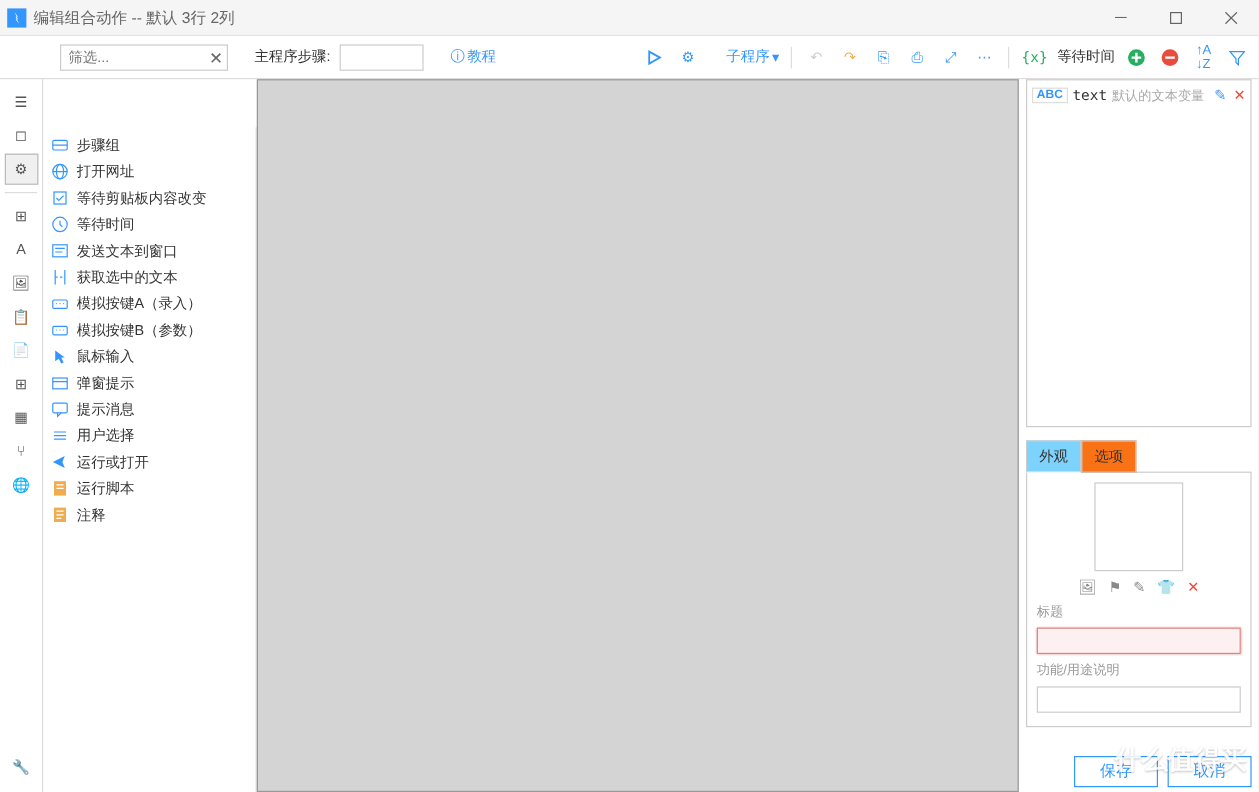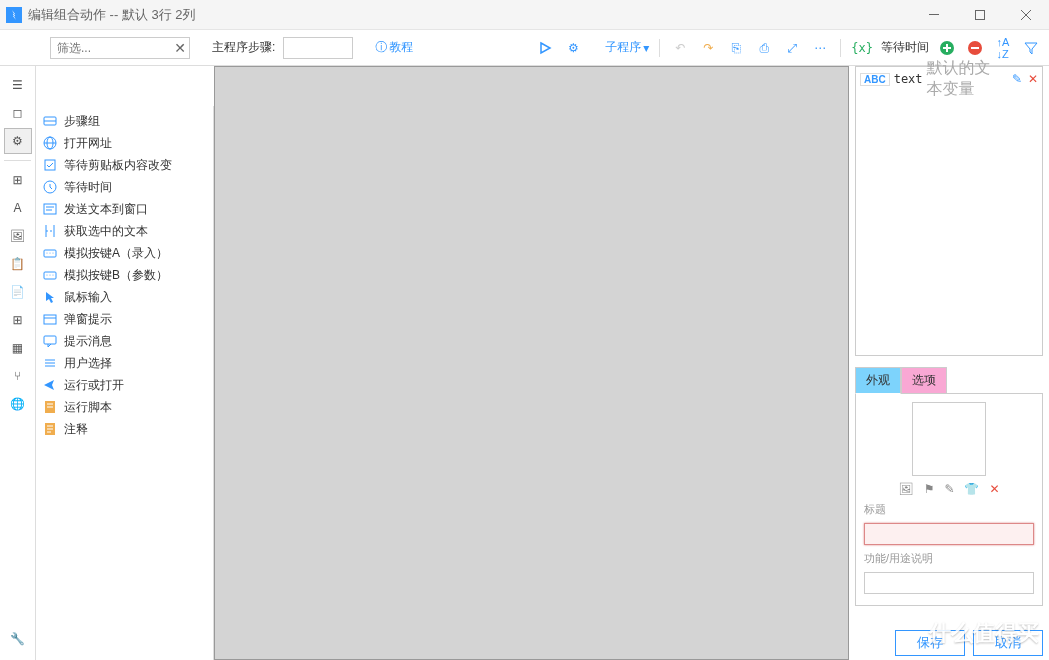"默认的文本变量" .var-item .desc { font-size: 16px -> 11px }
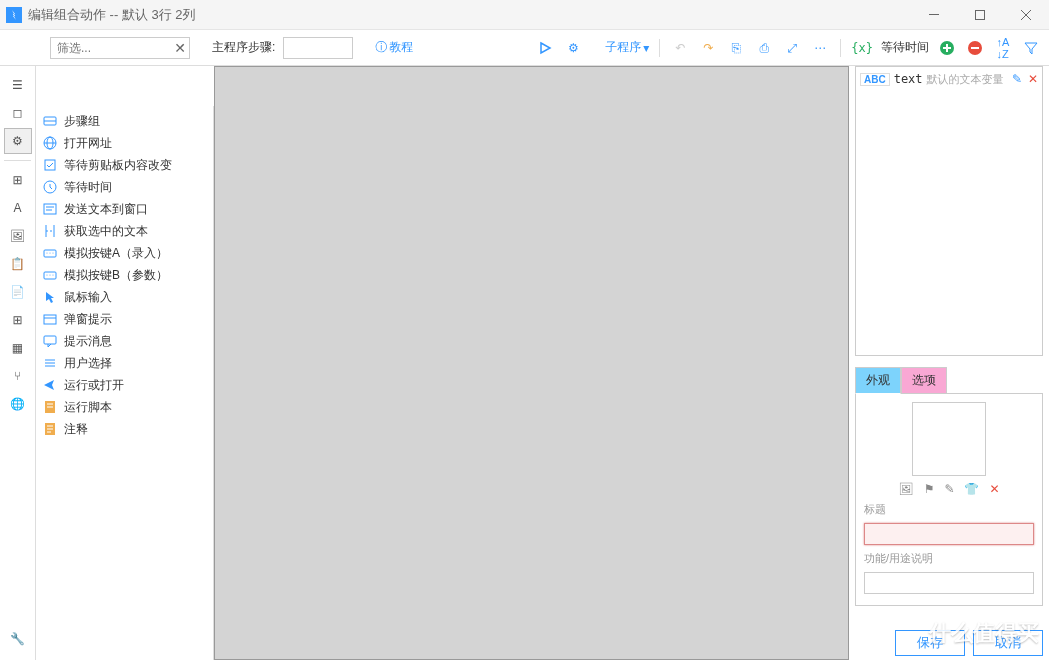"选项" .prop-tab { background: #f9a8d4 -> #f97316 }
